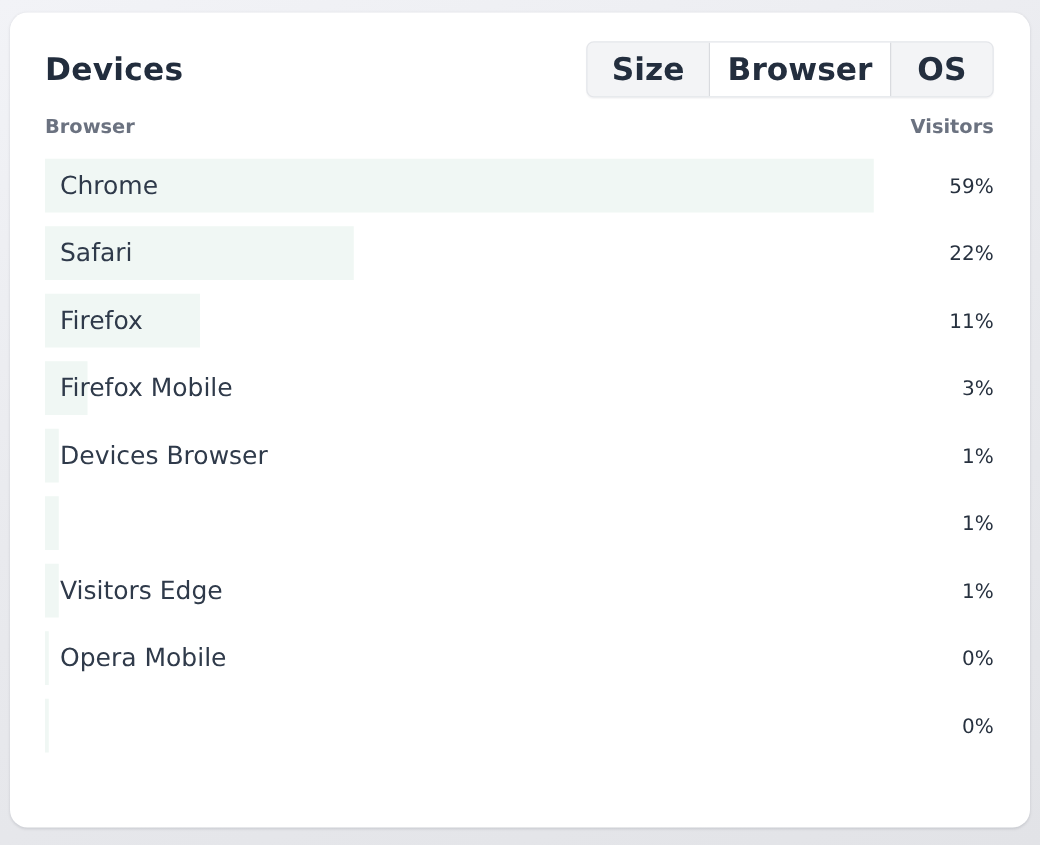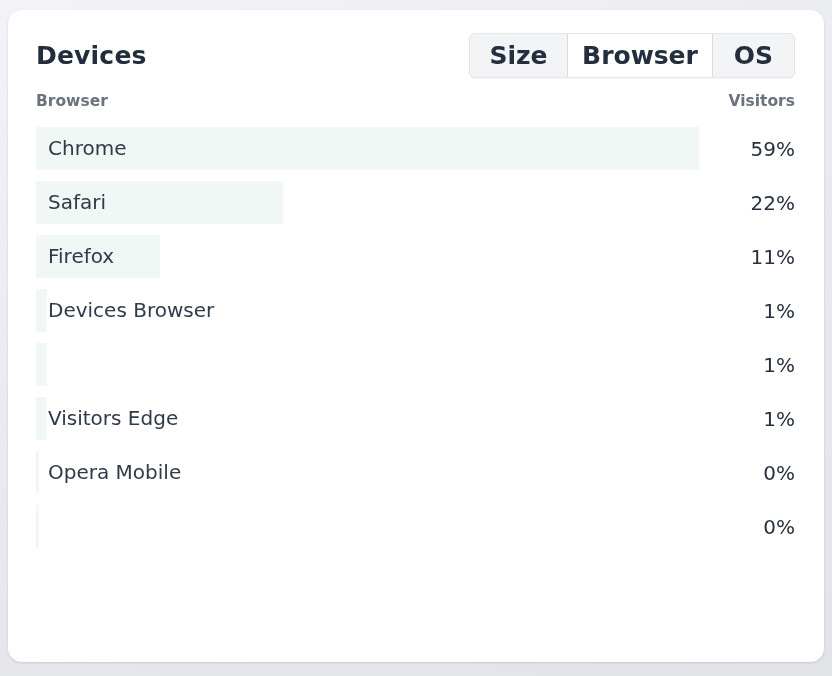"59%" .row-value { font-size: 20px -> 16px }
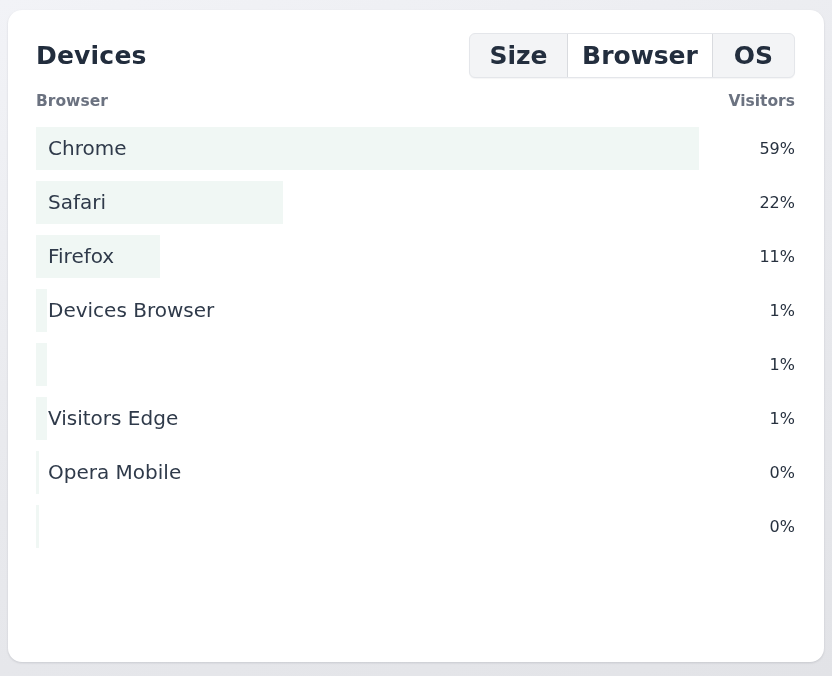"Firefox Mobile" div.row { html: none -> <div> <div></div> <div>Firefox Mobile</div> <div>3%</div> </div> }
